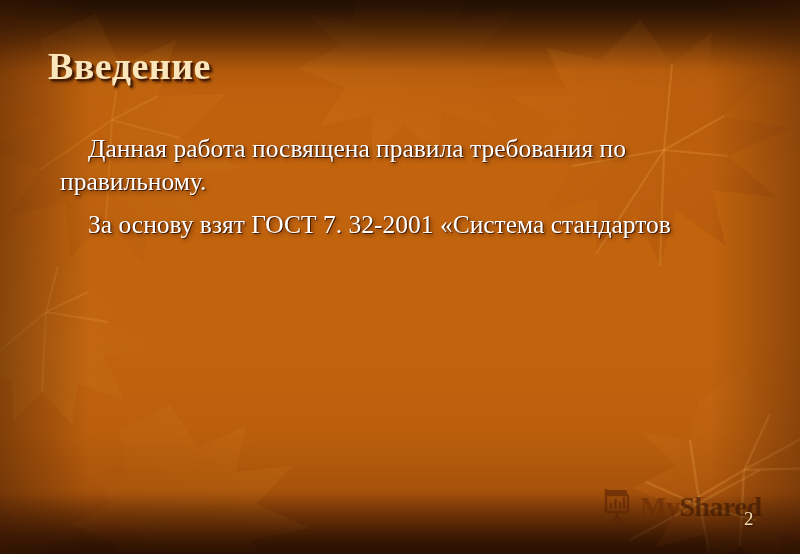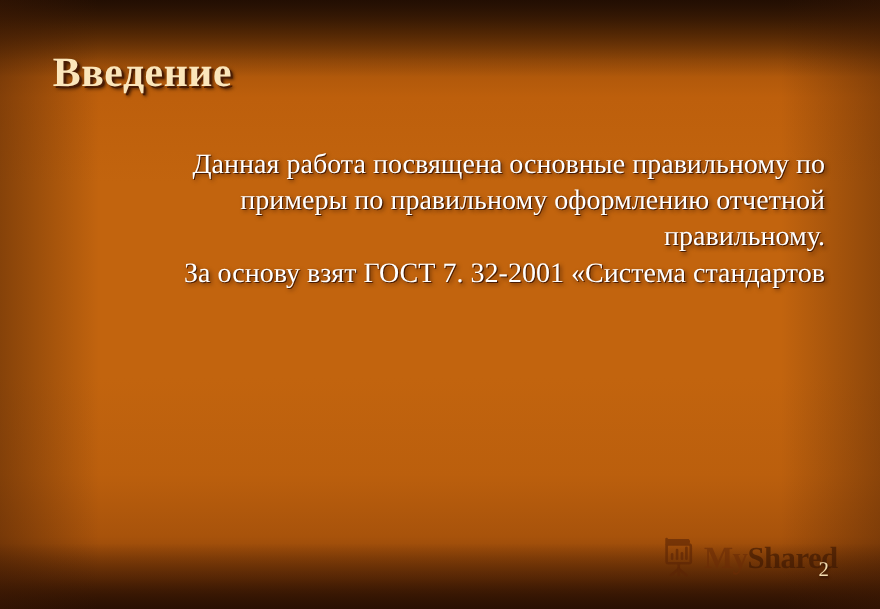"Введение" .slide { text-align: right -> none }
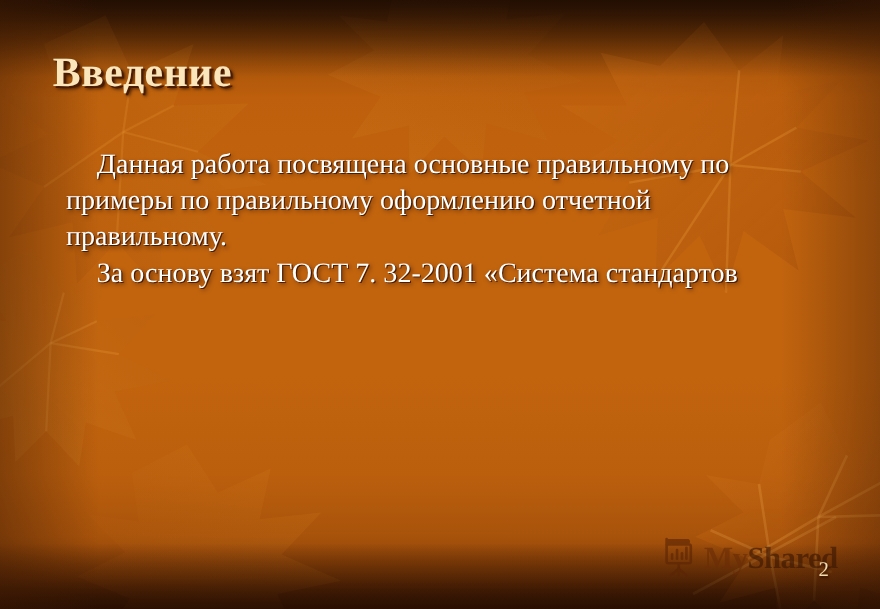"Данная работа посвящена основные" span.line { text: основные правильному -> правила требования }
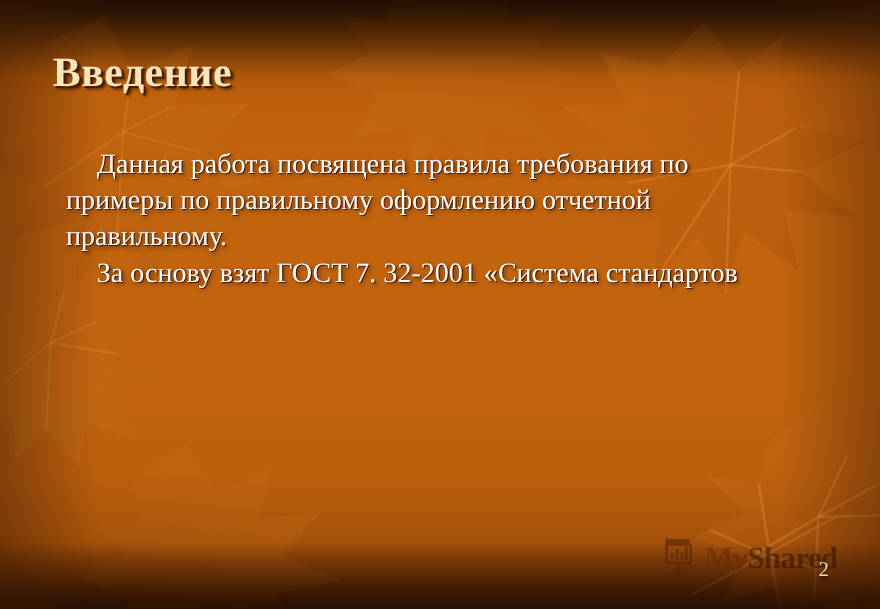"примеры по правильному оформлению" span.line { html: <span>примеры по правильному оформлению отчетной</span> -> none }
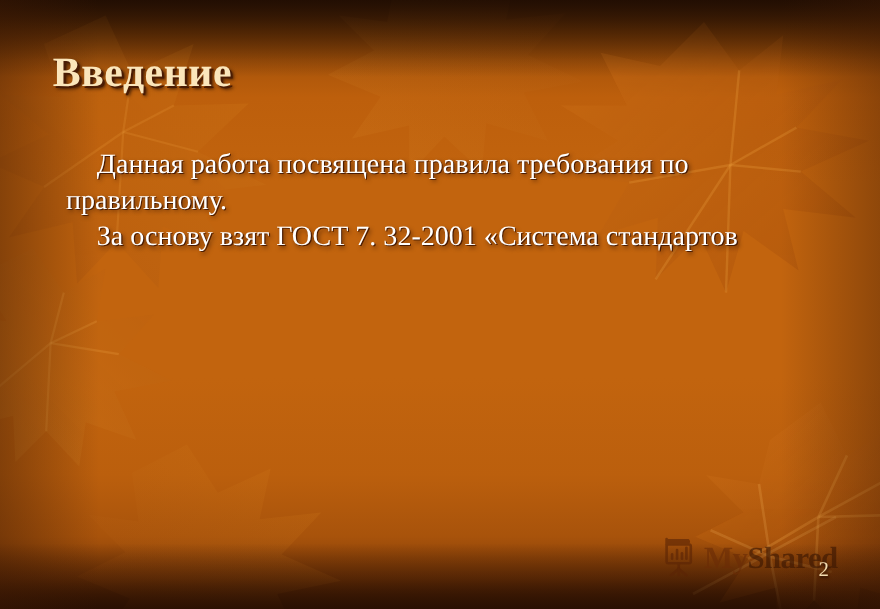"За основу взят ГОСТ 7." .para + .para { margin-top: none -> 10px }
